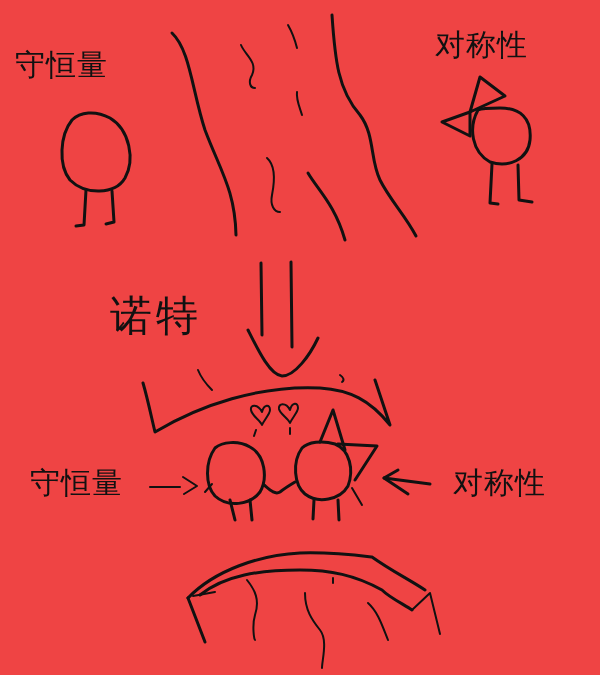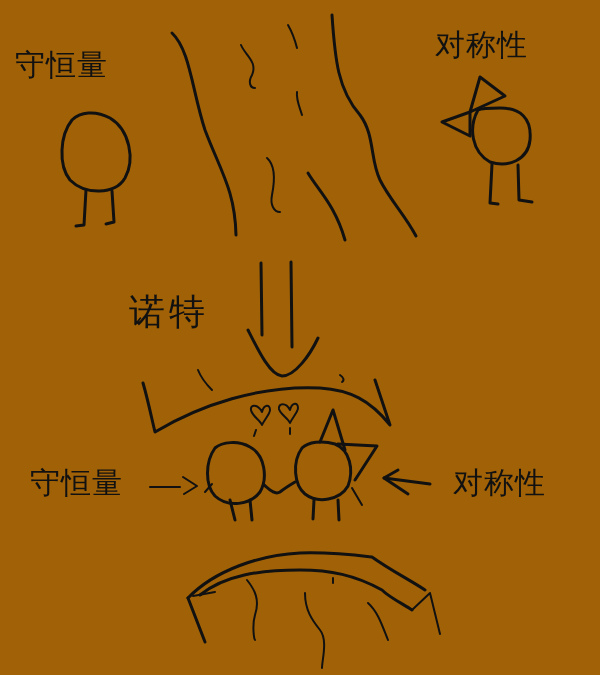"守恒量" .canvas { background: #a16207 -> #ef4444 }
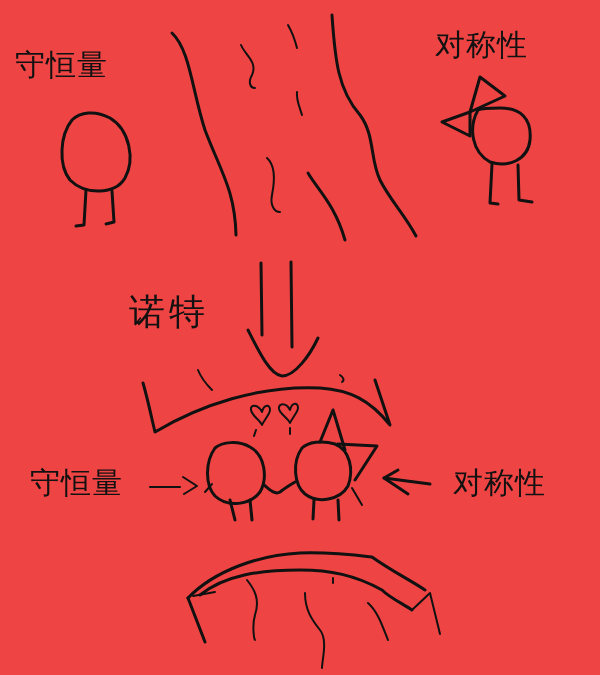"诺特" .label.big { font-size: 36px -> 42px; margin-left: 19px -> none }
